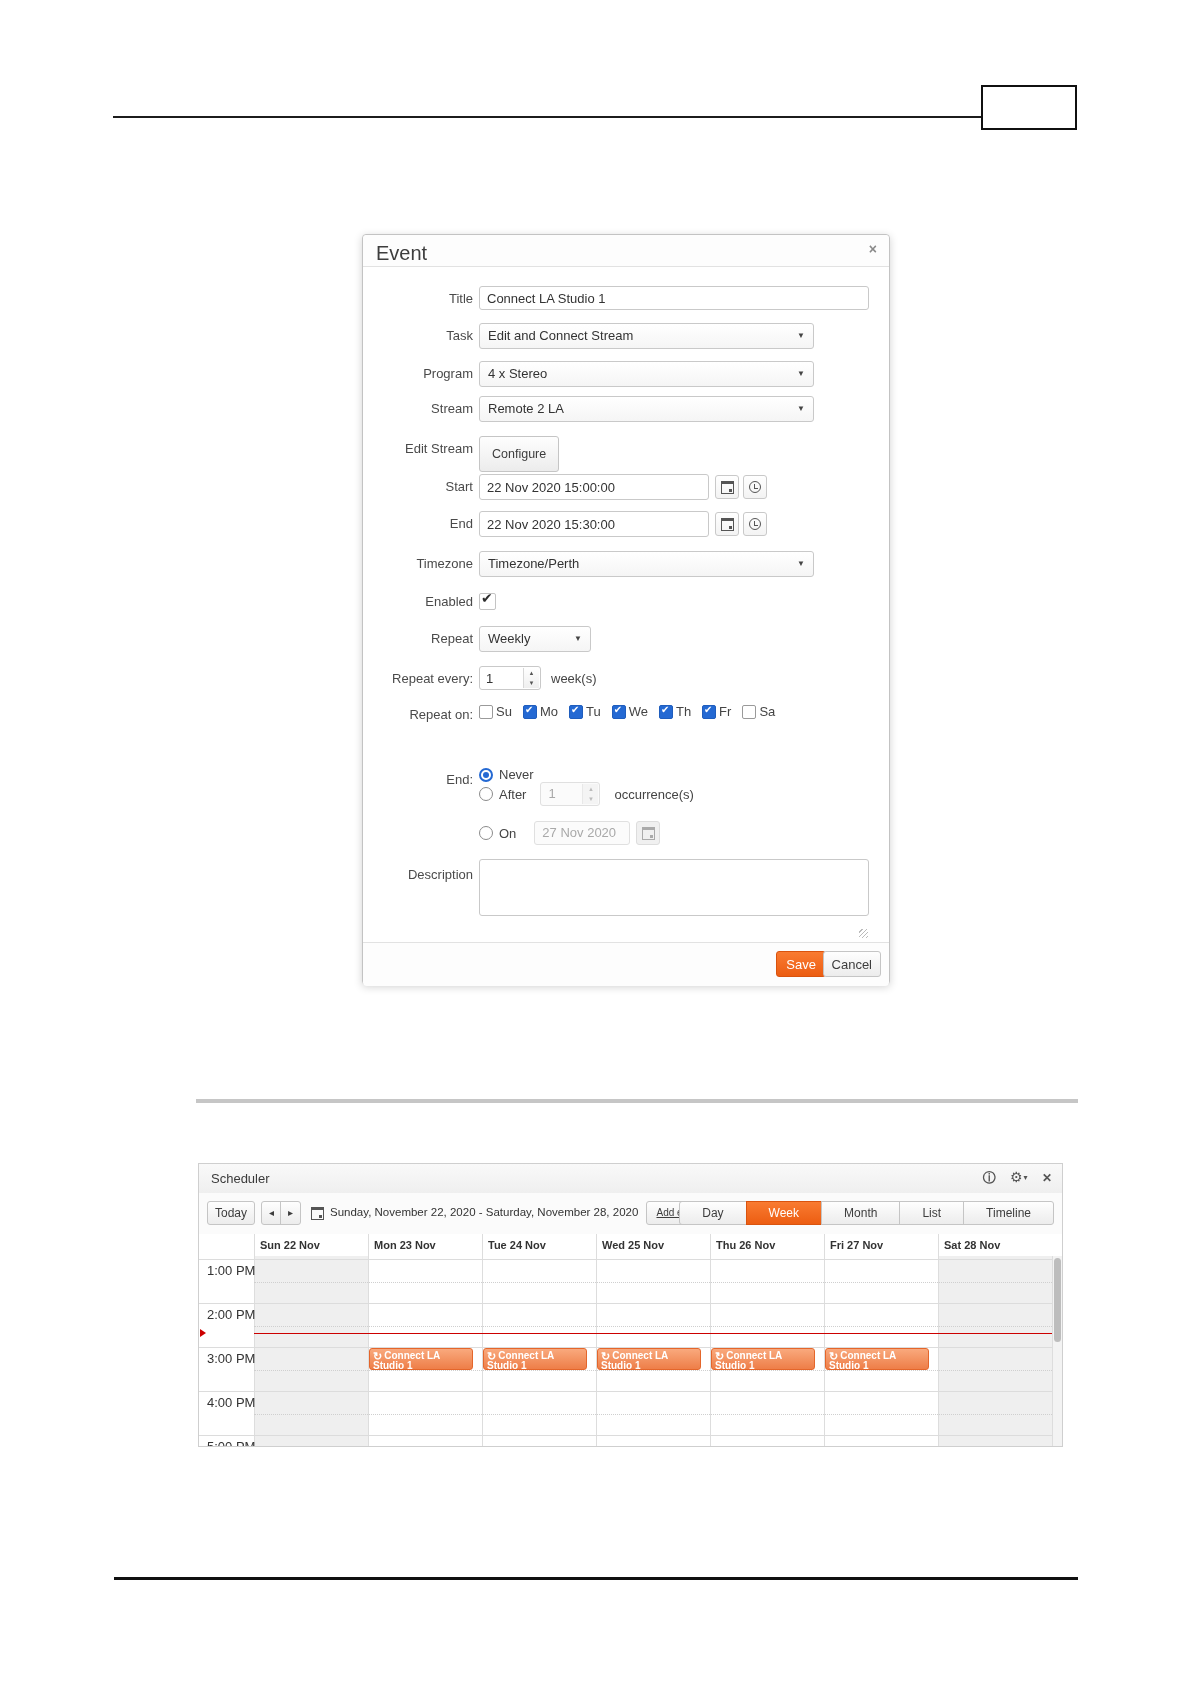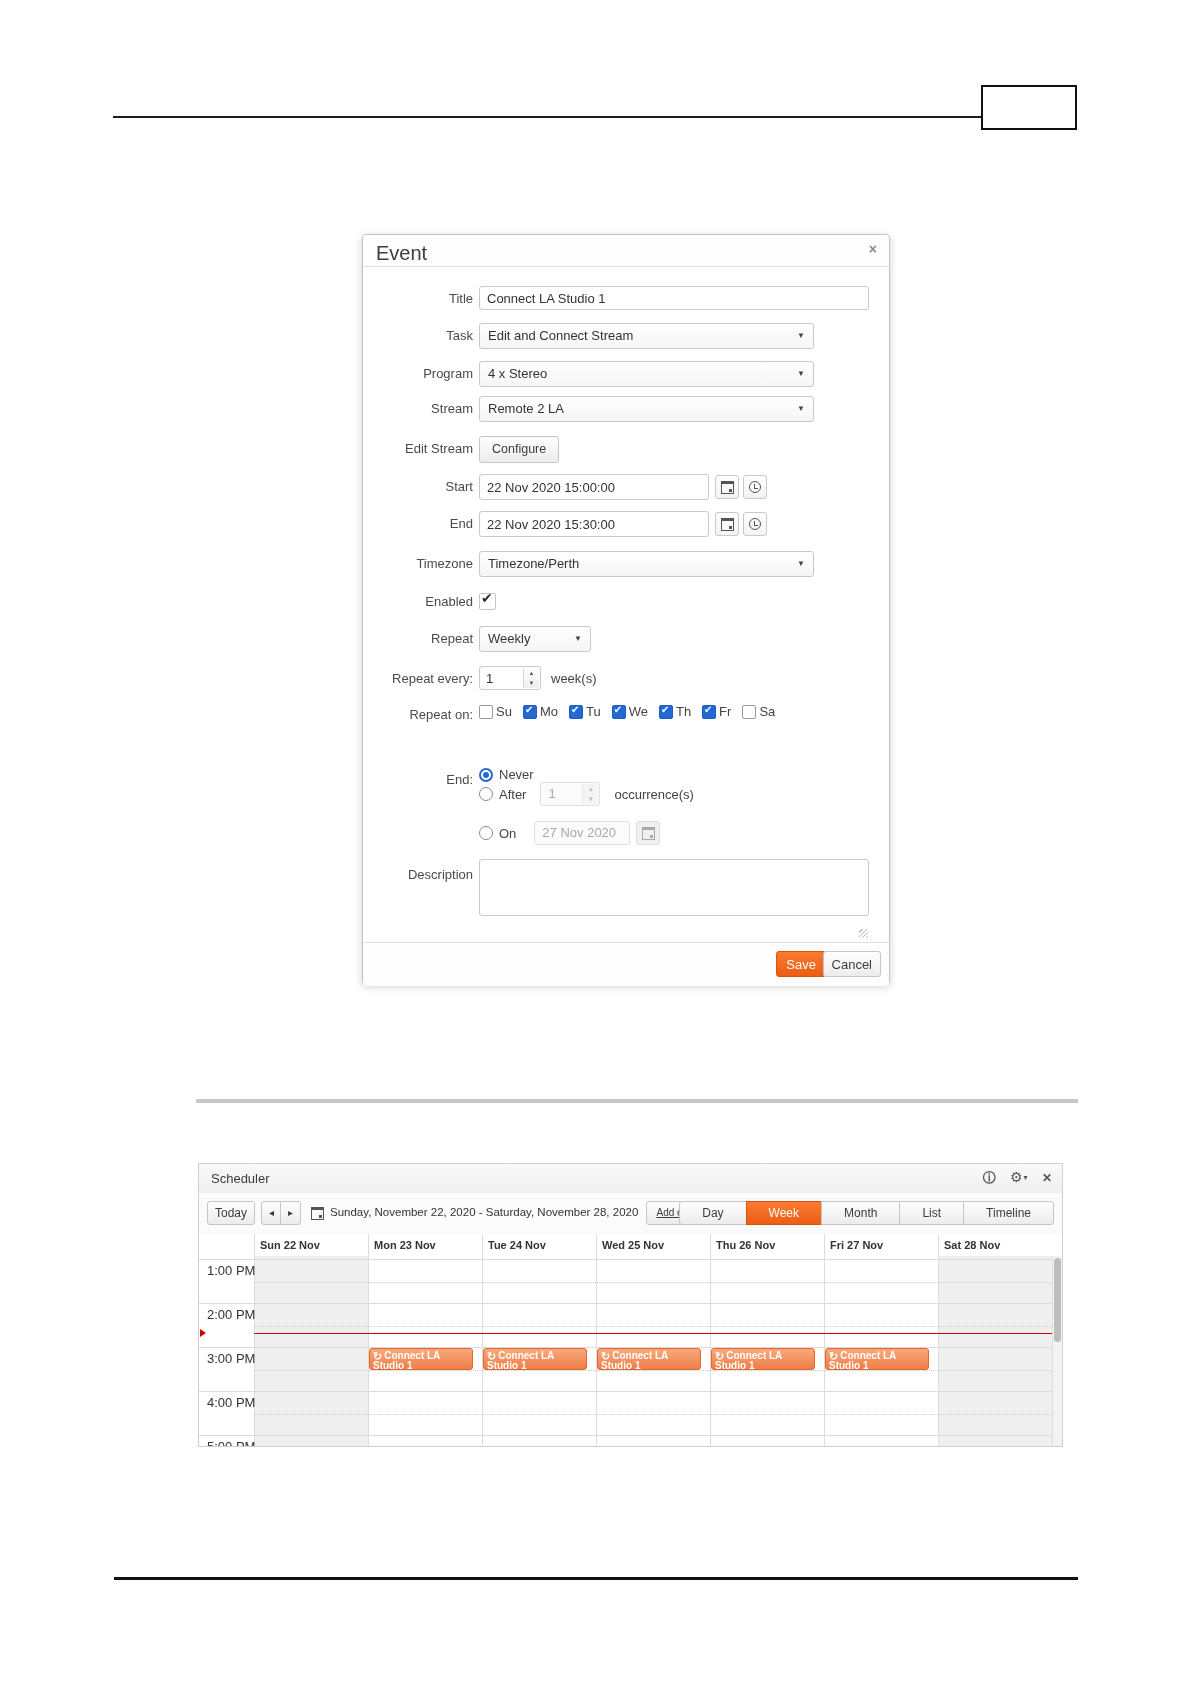"Configure" .cfg { height: 27px -> 36px }
